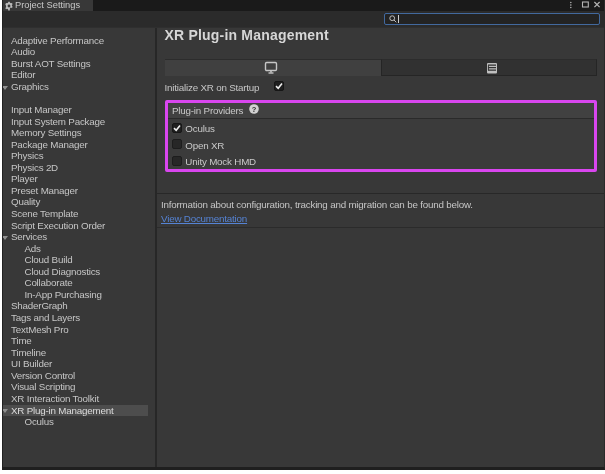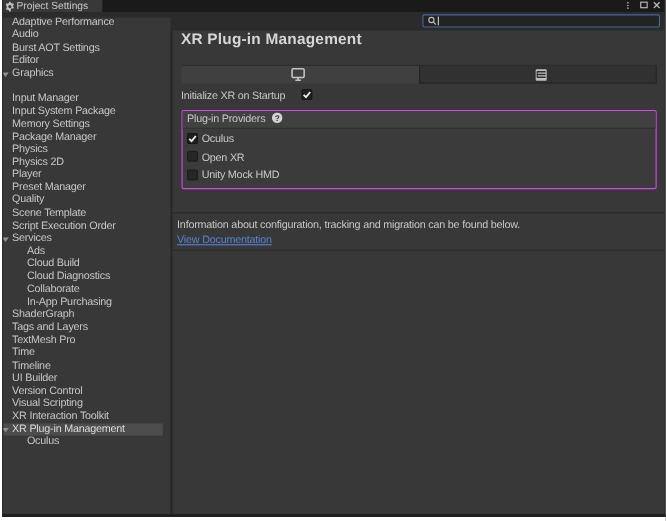"Adaptive Performance" #sidebar { top: 16px -> 36px }
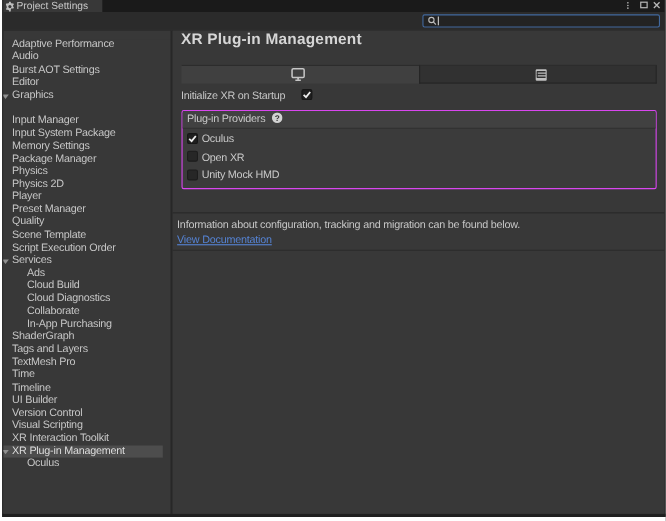"Plug-in Providers" #pbox { border: 1px solid #d946ef -> 3px solid #d946ef }
